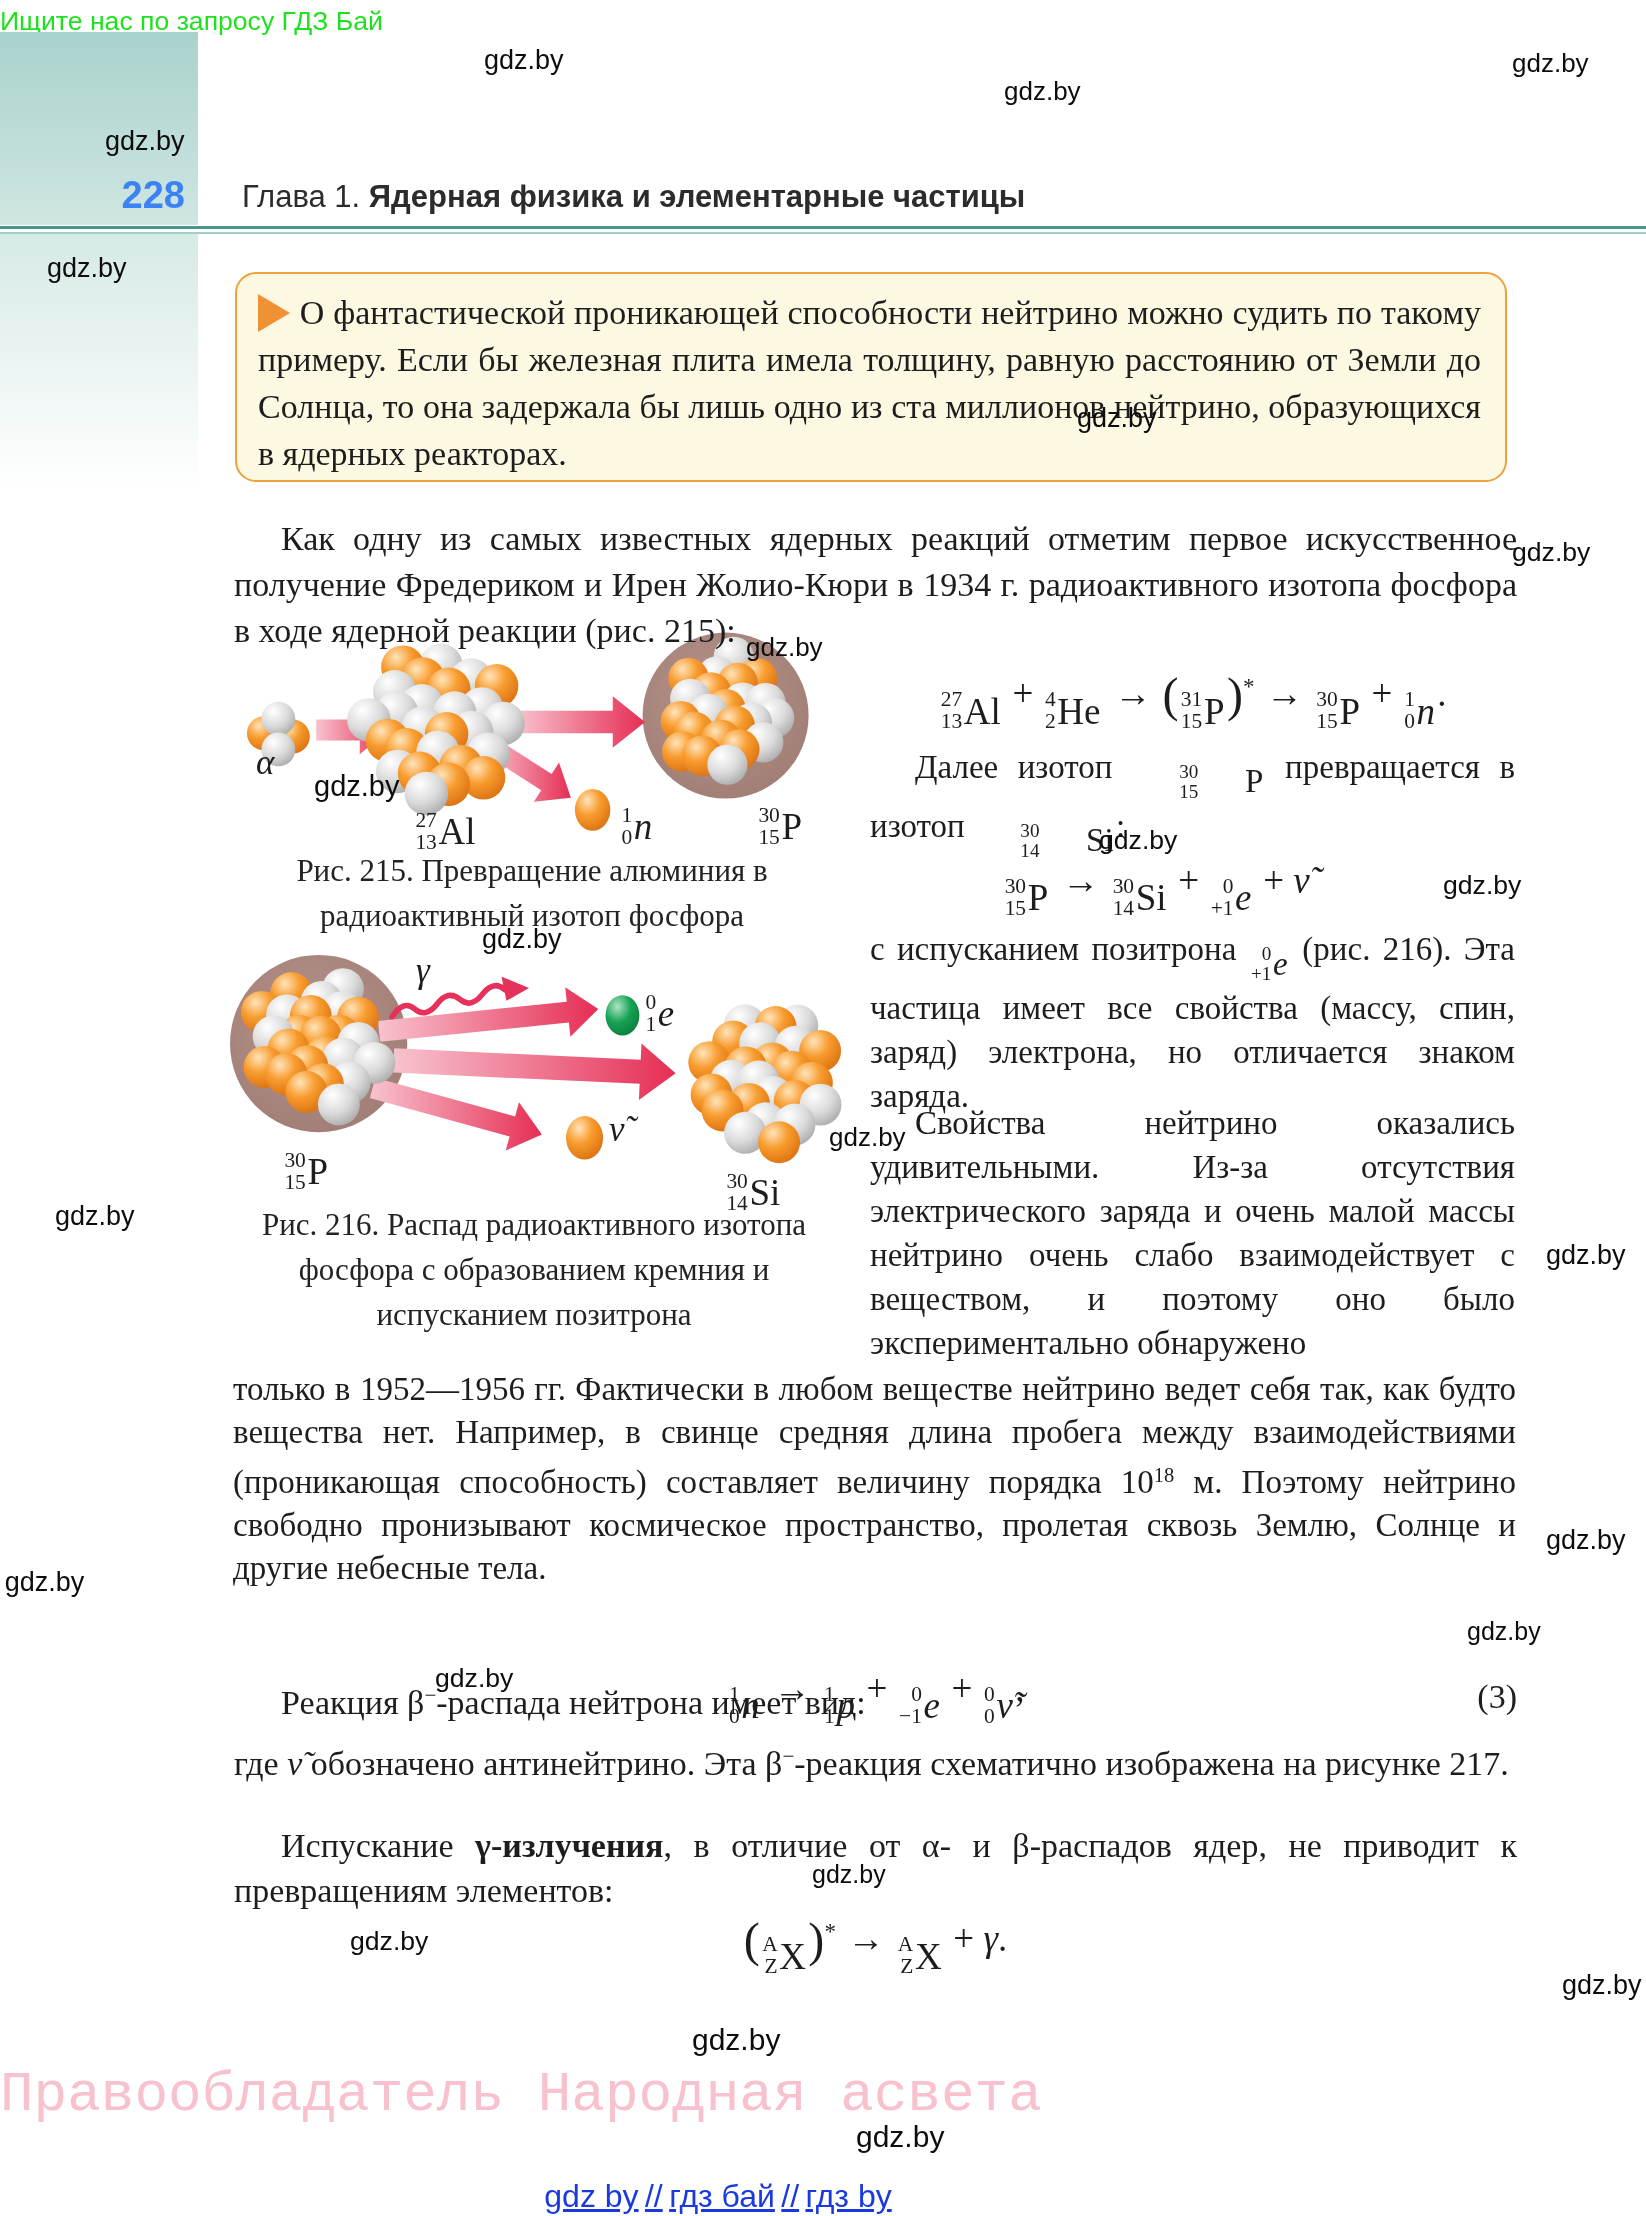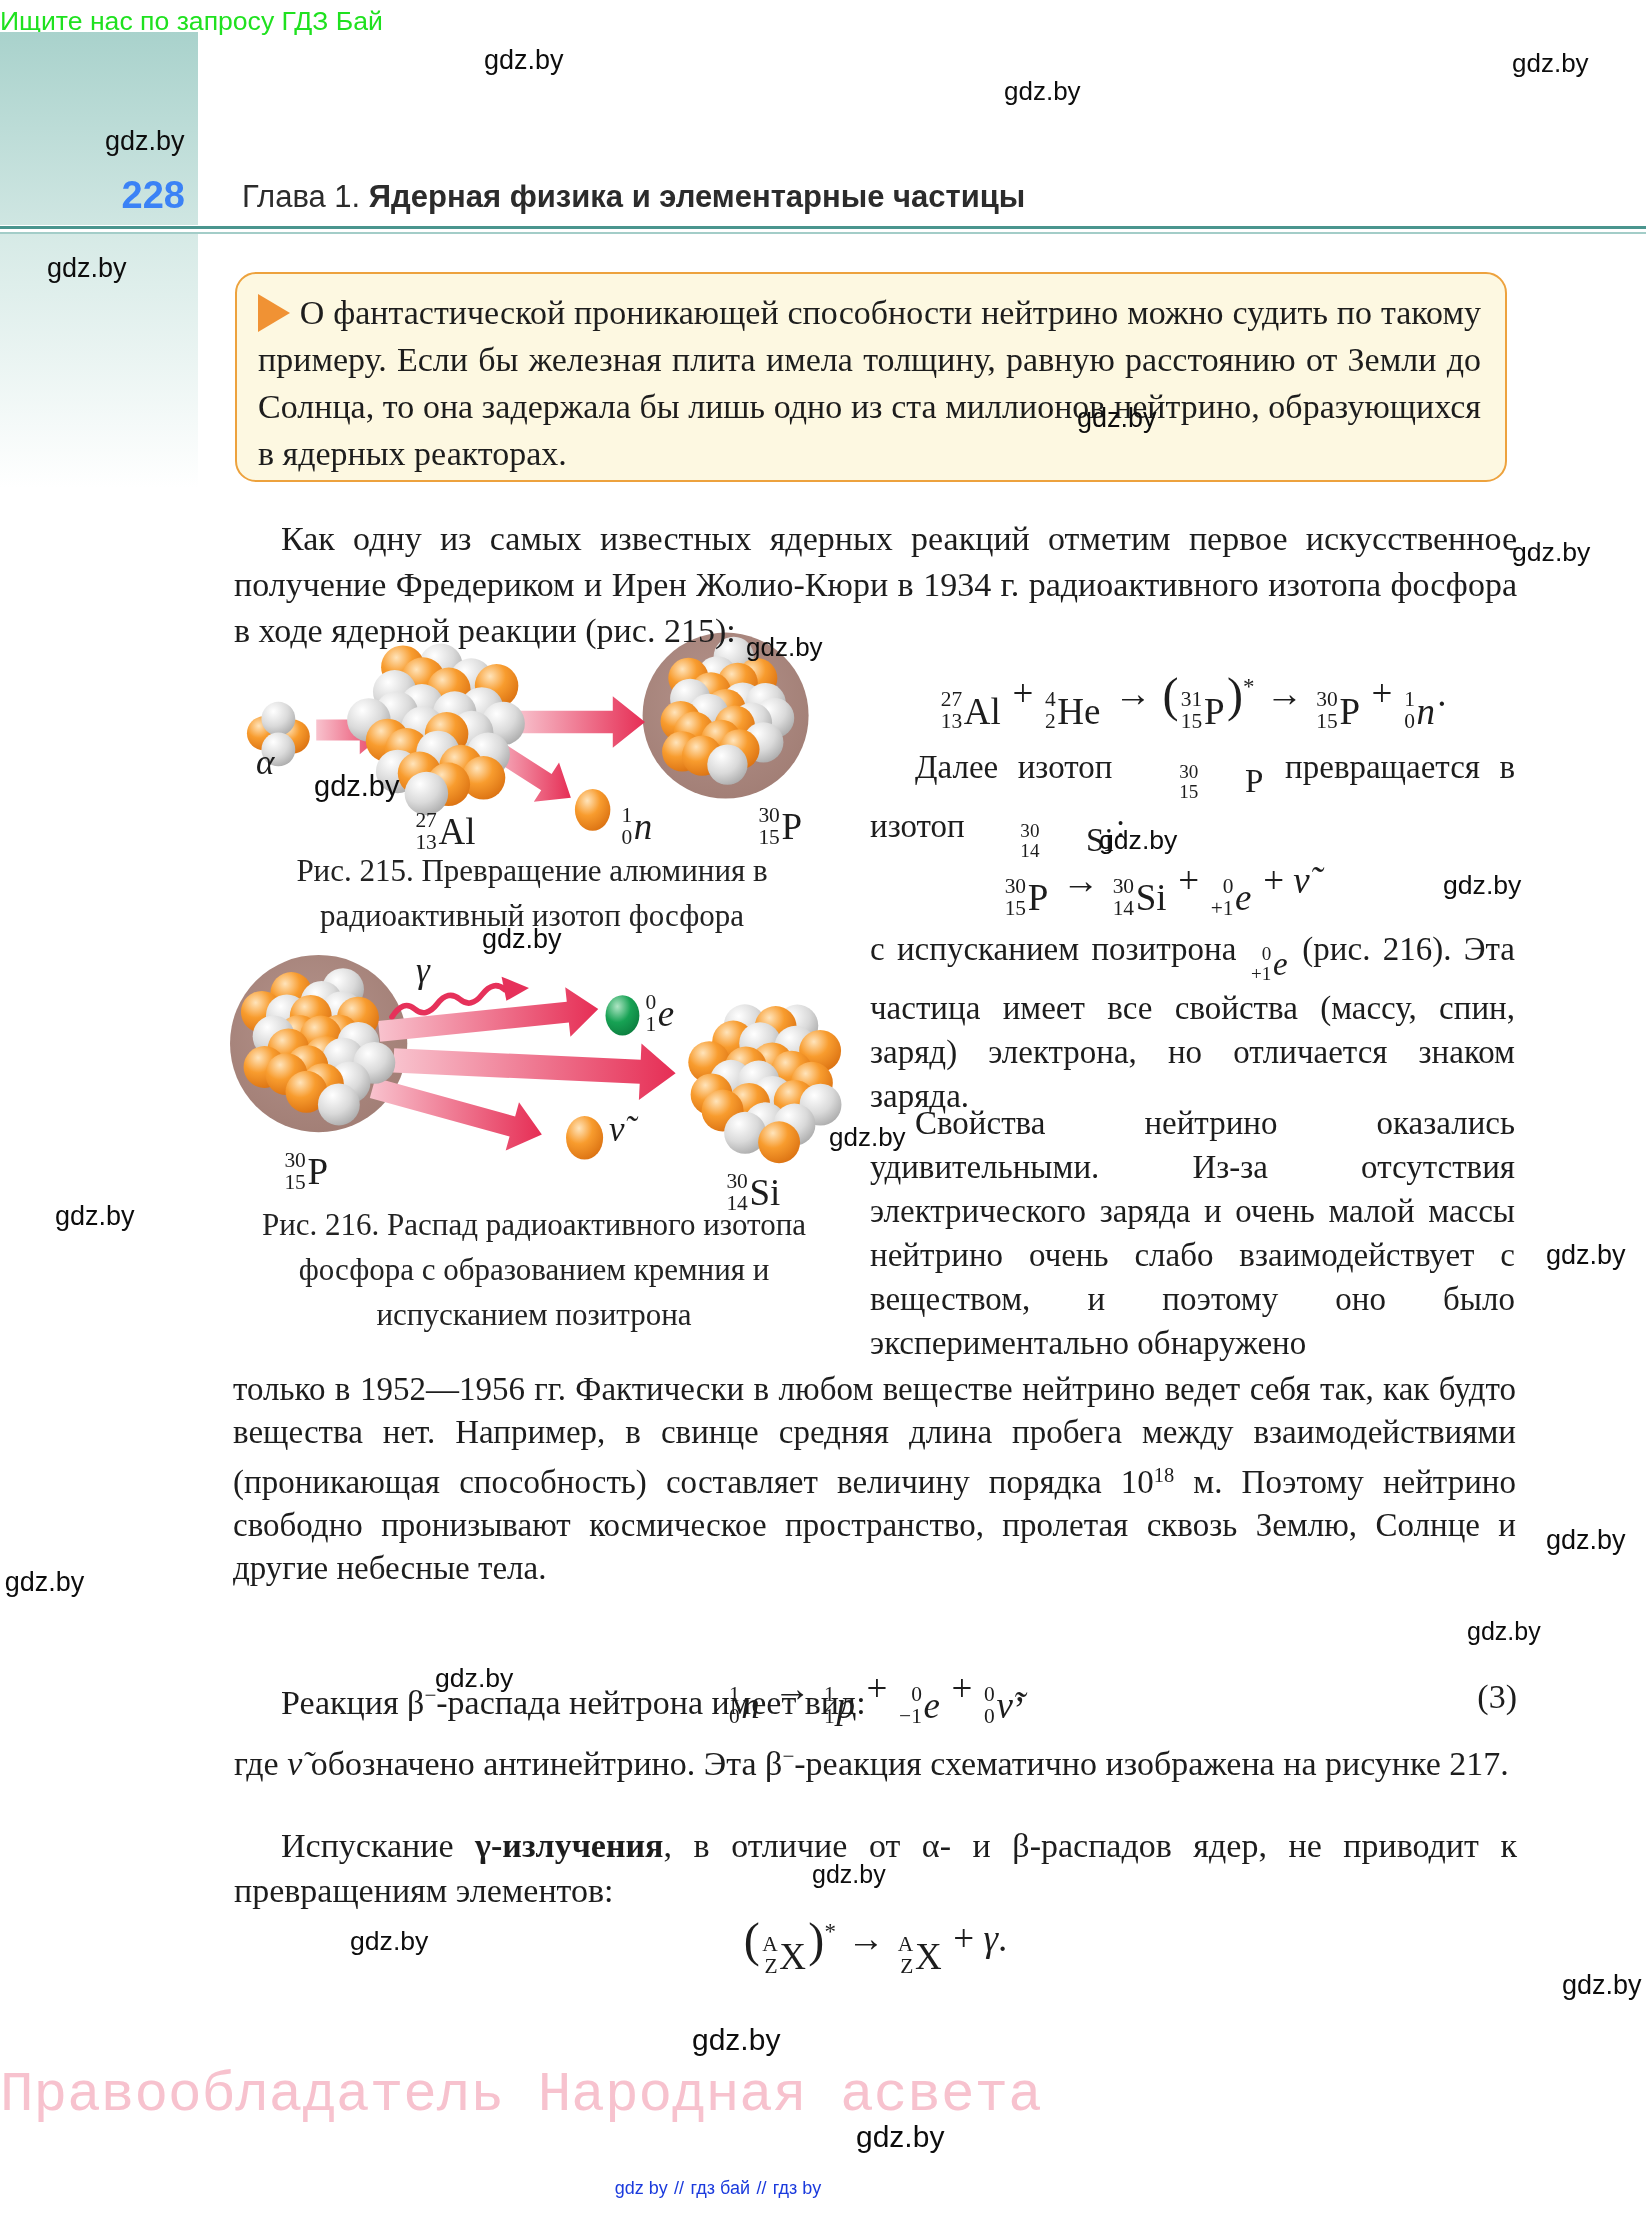"gdz by // гдз бай" .links { font-size: 18px -> 32px; text-decoration: none -> underline }
